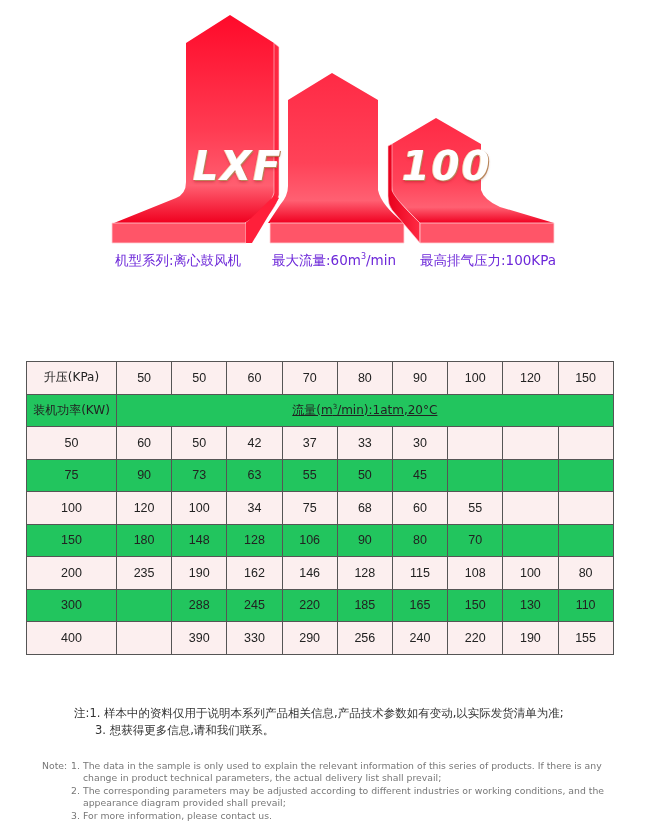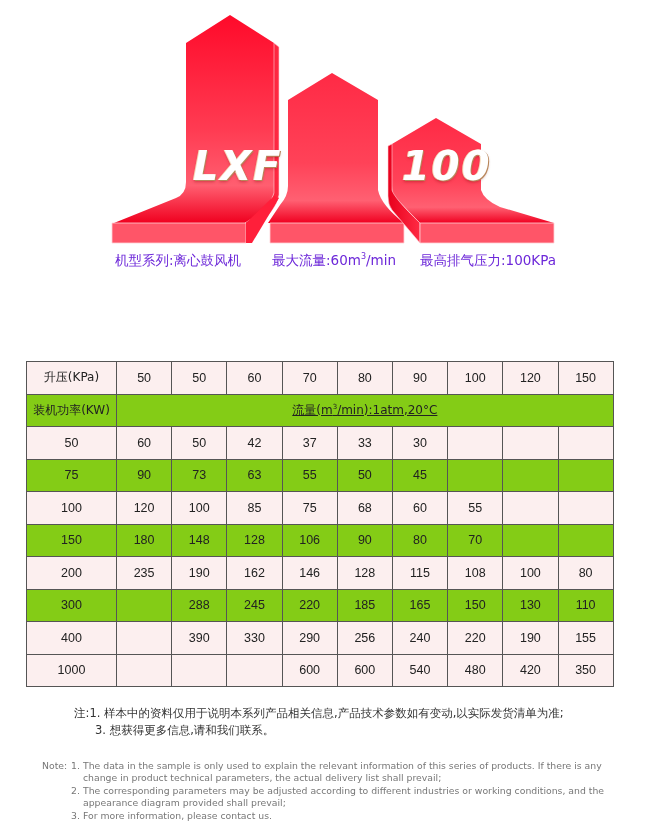"装机功率(KW)" tr.grey td { background: #84cc16 -> #22c55e }
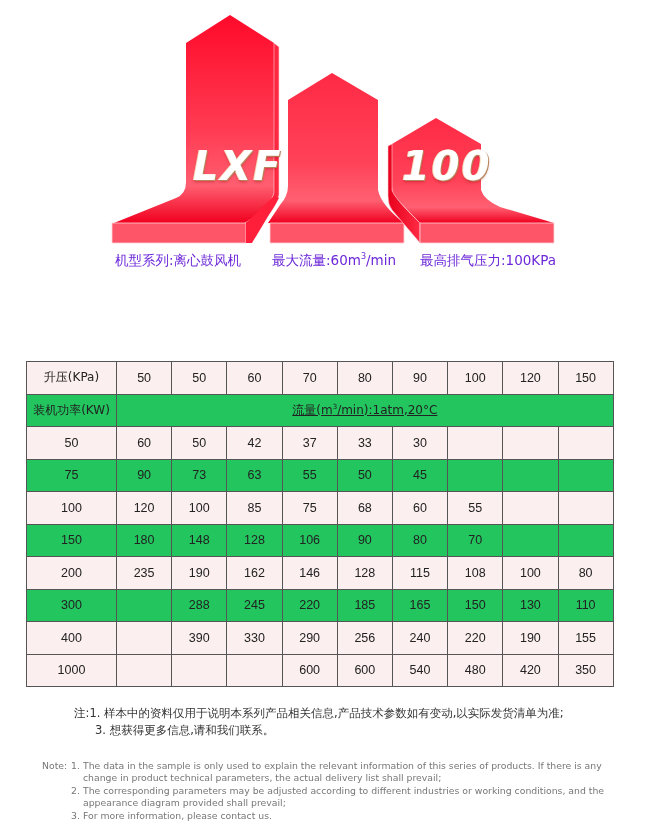"85" td { text: 85 -> 34 }
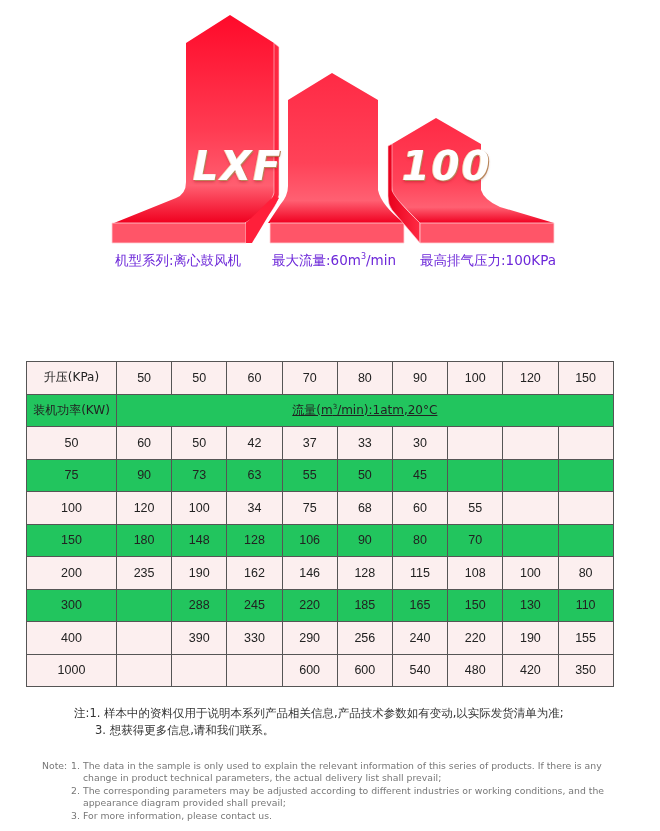"1000" tr.pink { html: <tr> <td>1000</td> <td></td> <td></td> <td></td> <td>600</td> <td>600</td> <td>540</td> <td>480</td> <td>420</td> <td>350</td> </tr> -> none }
